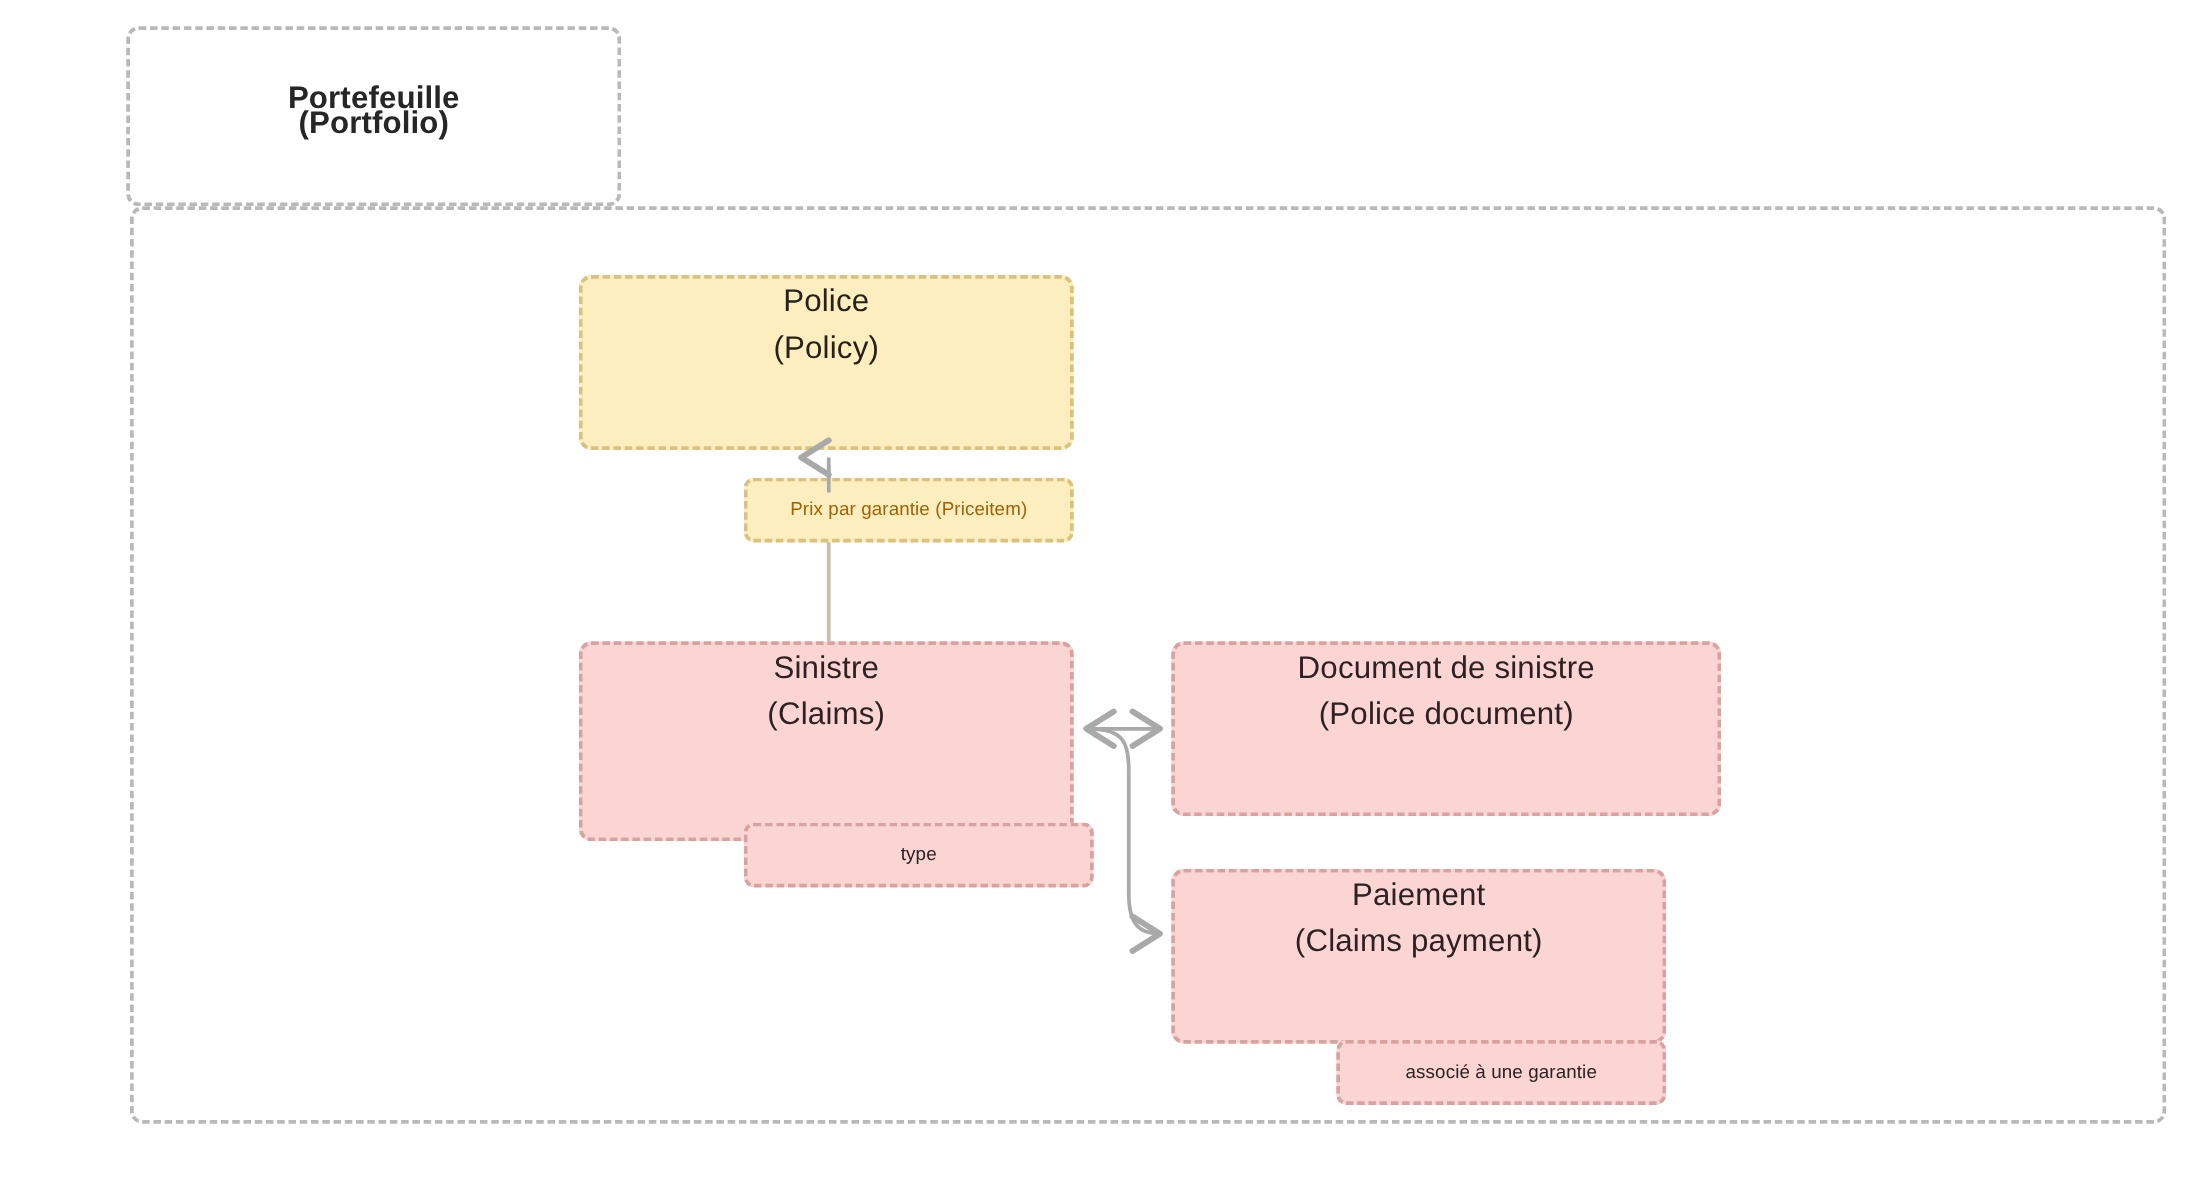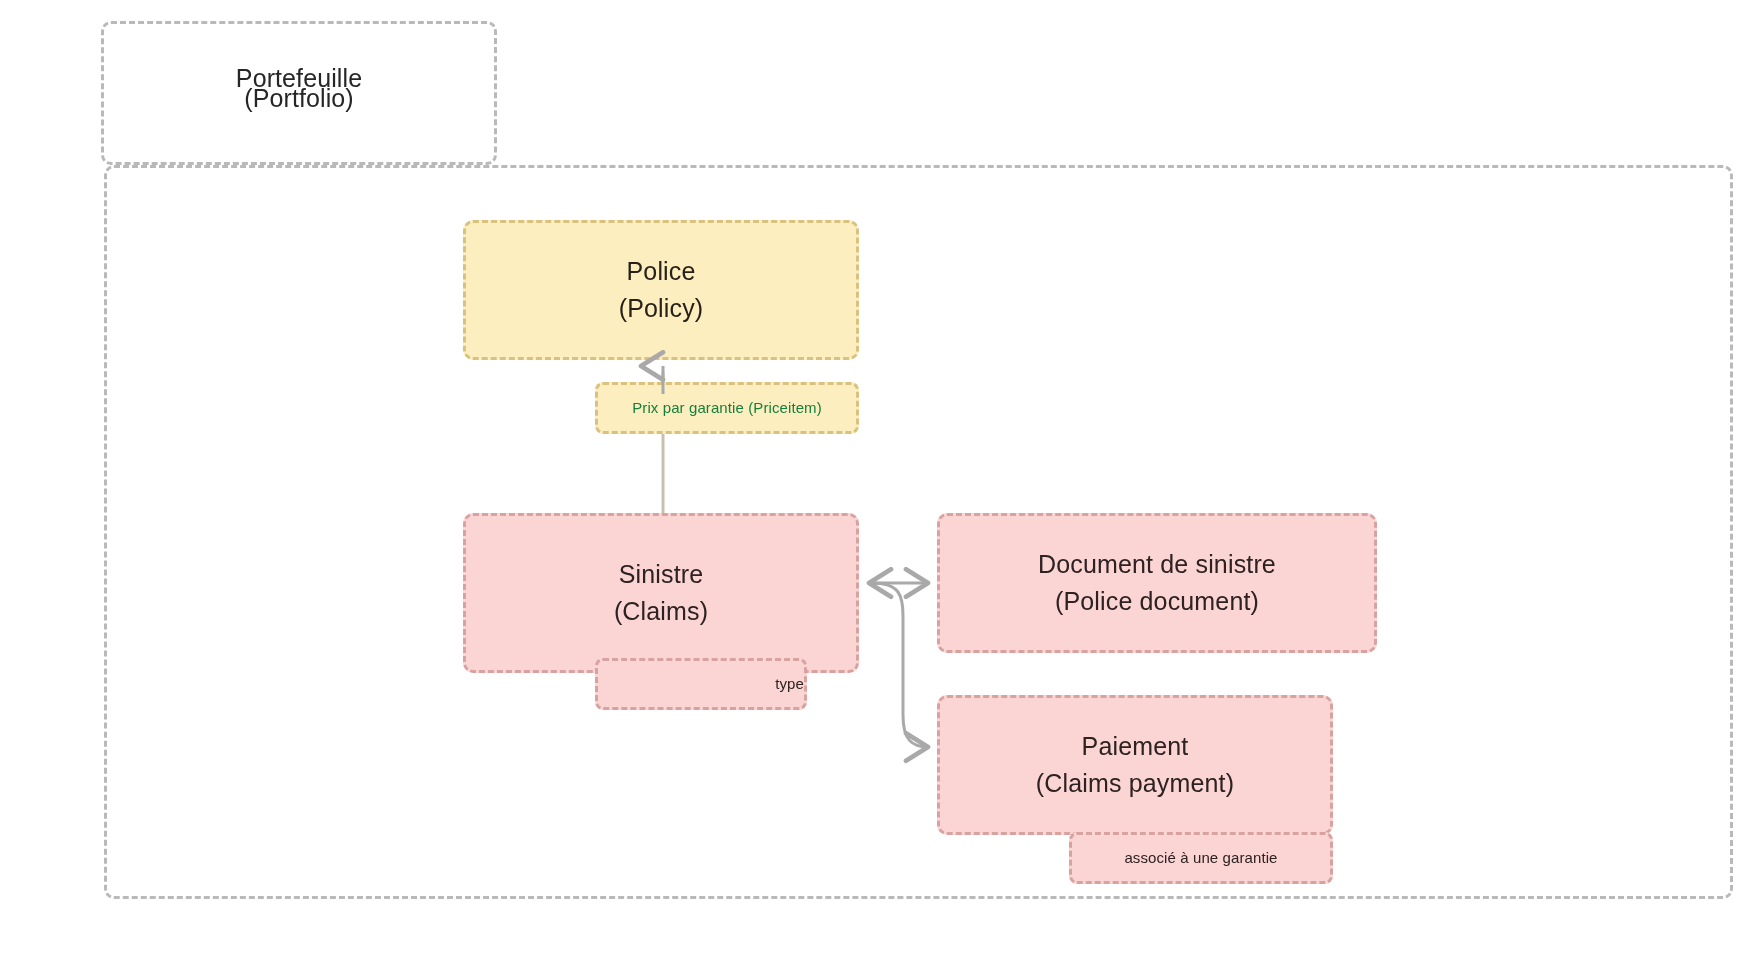"Portefeuille" .group-frame { font-weight: none -> bold }
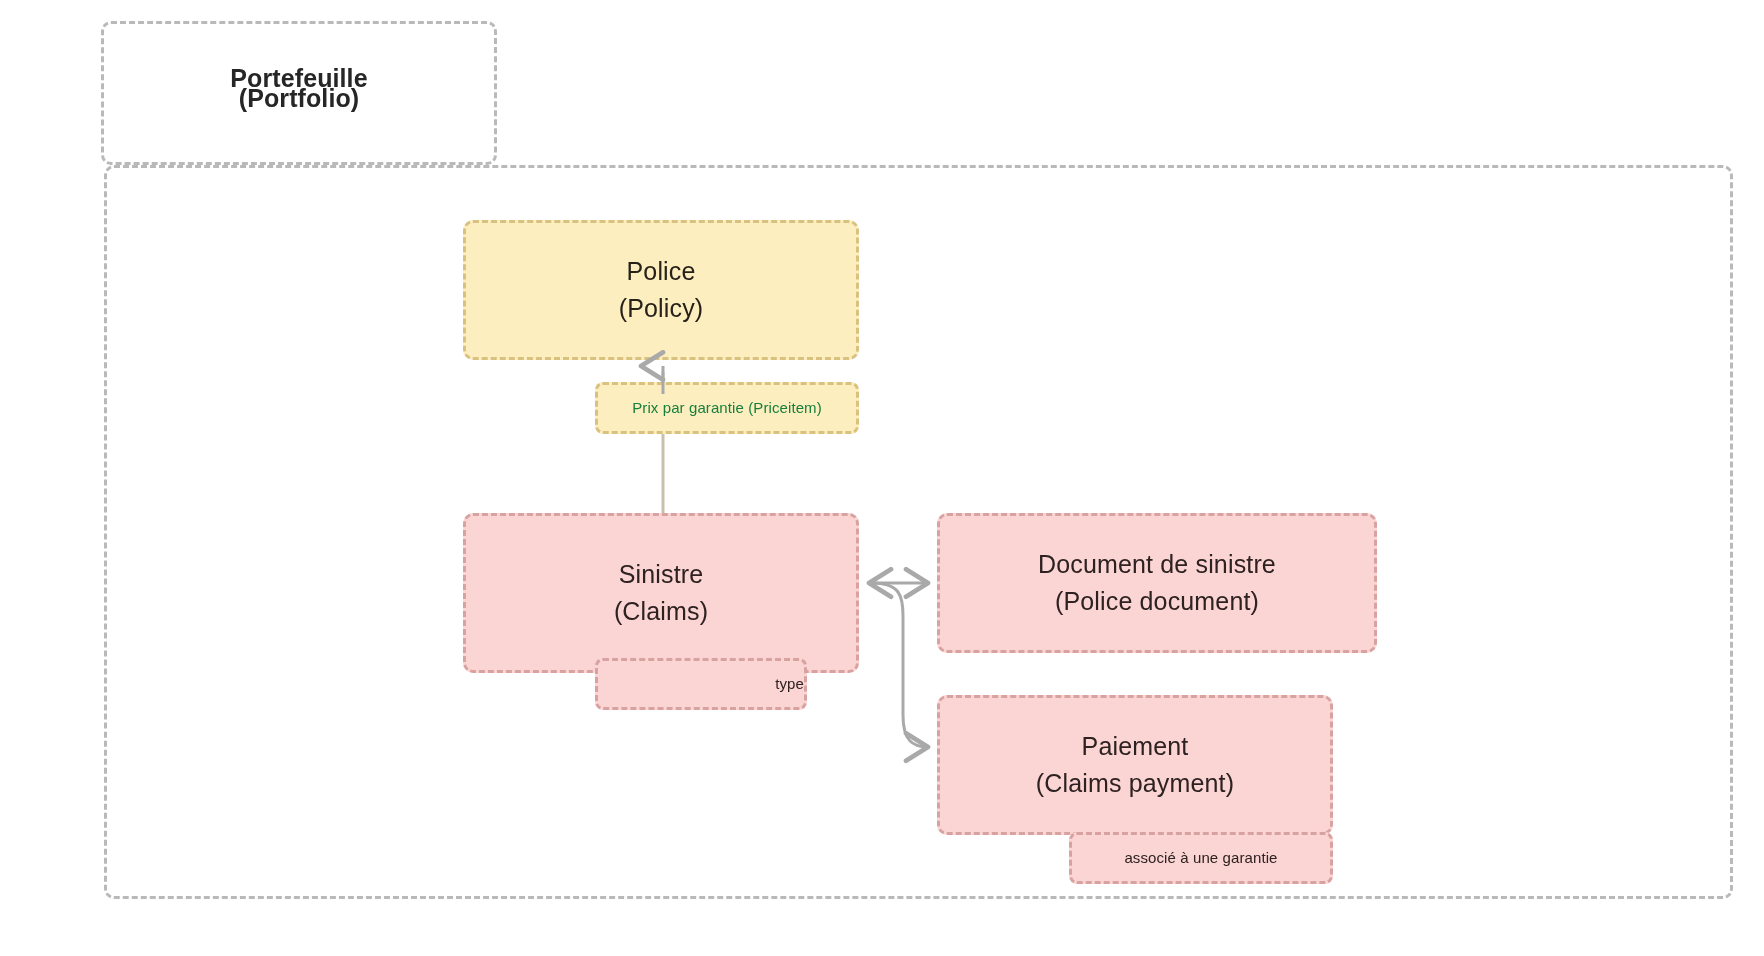"Police" .entity { justify-content: center -> none }
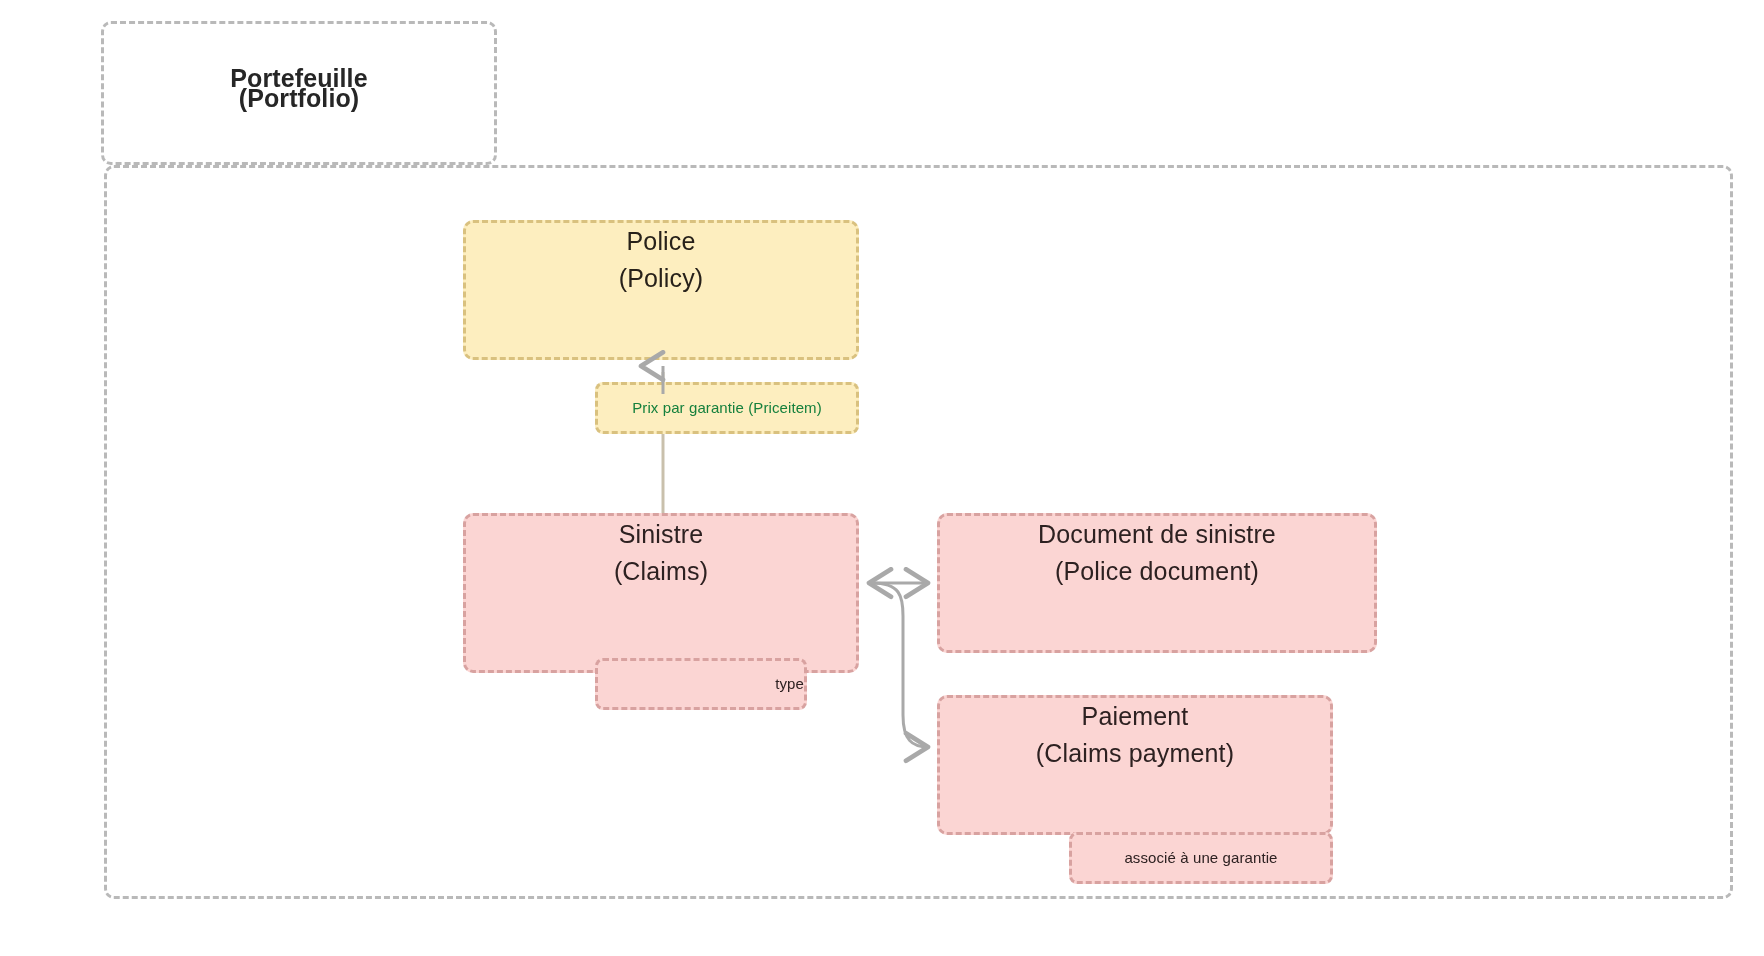"Prix par garantie (Priceitem)" .attr.yellow .atext { color: #15803d -> #a16207 }
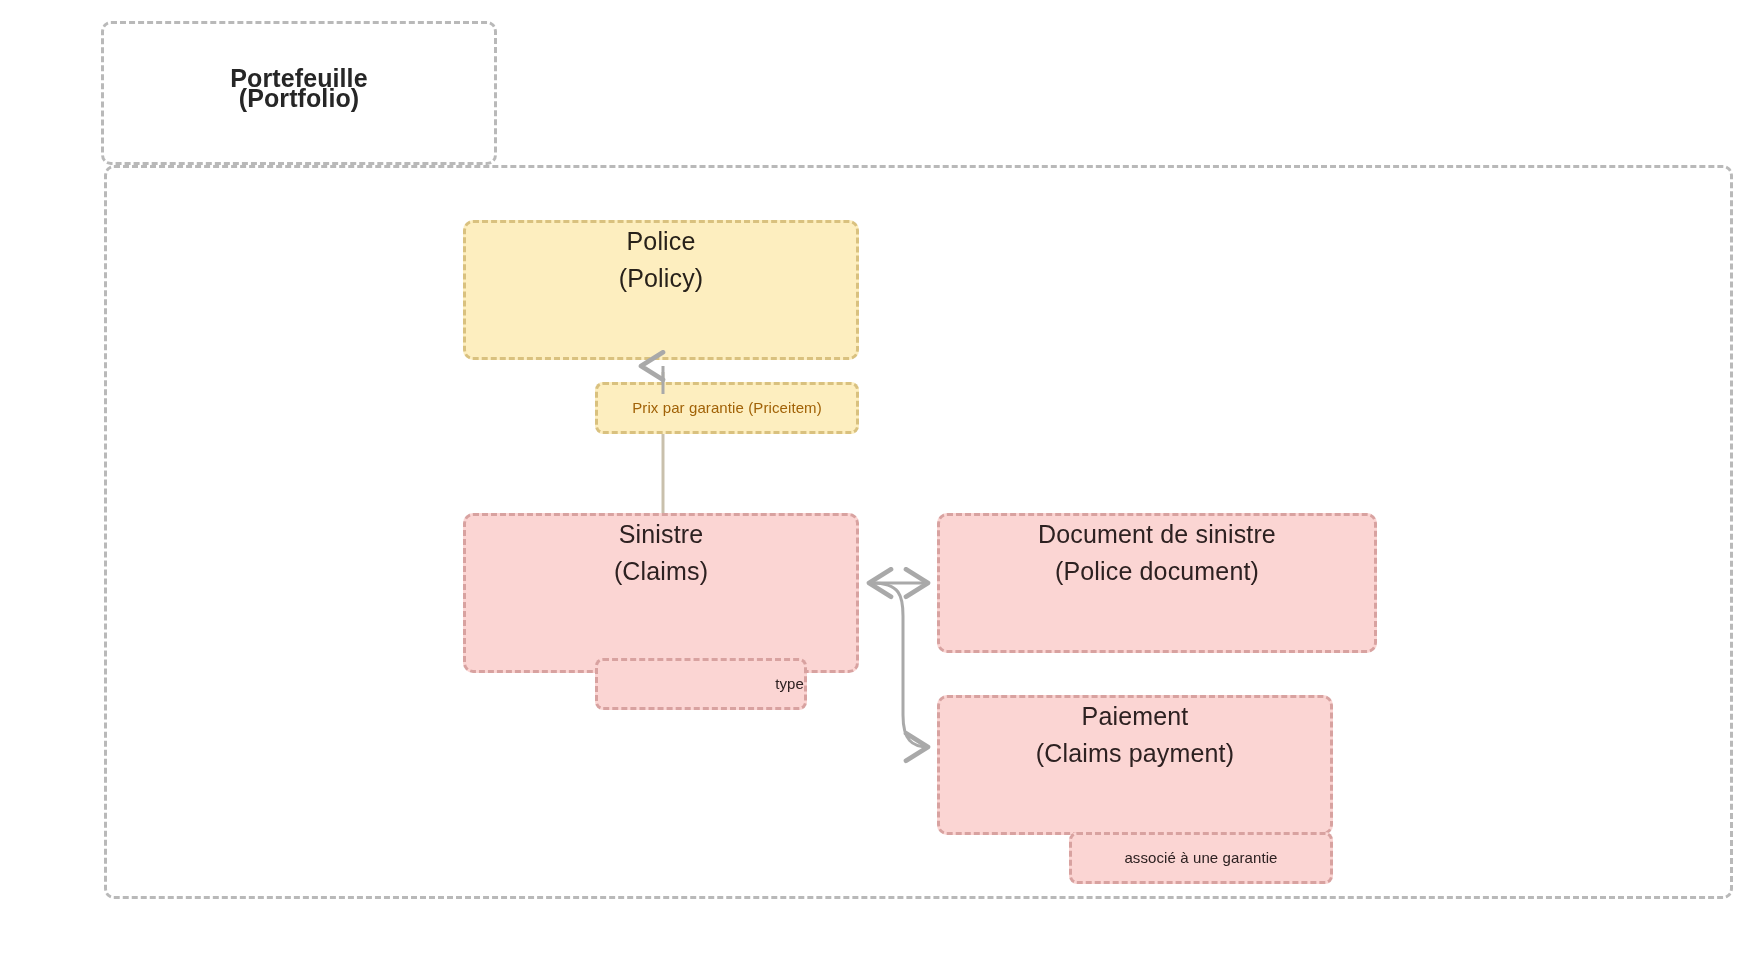"type" #attr-type { justify-content: flex-end -> none; width: 212px -> 280px }
